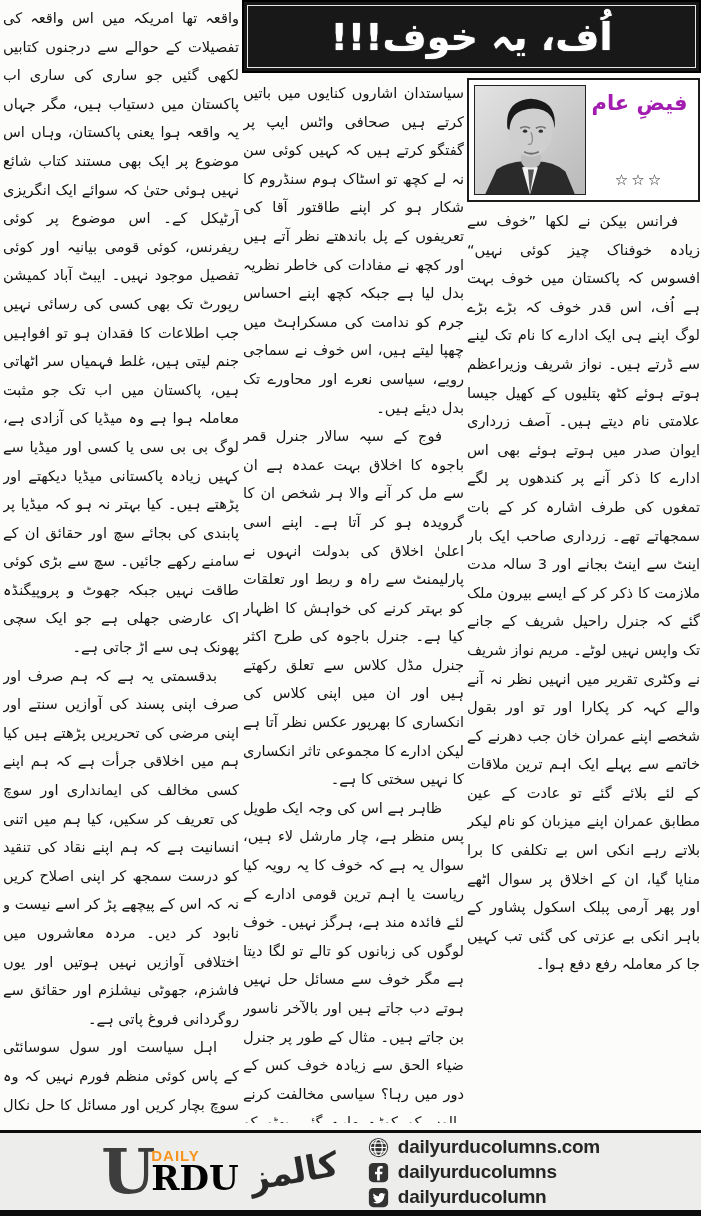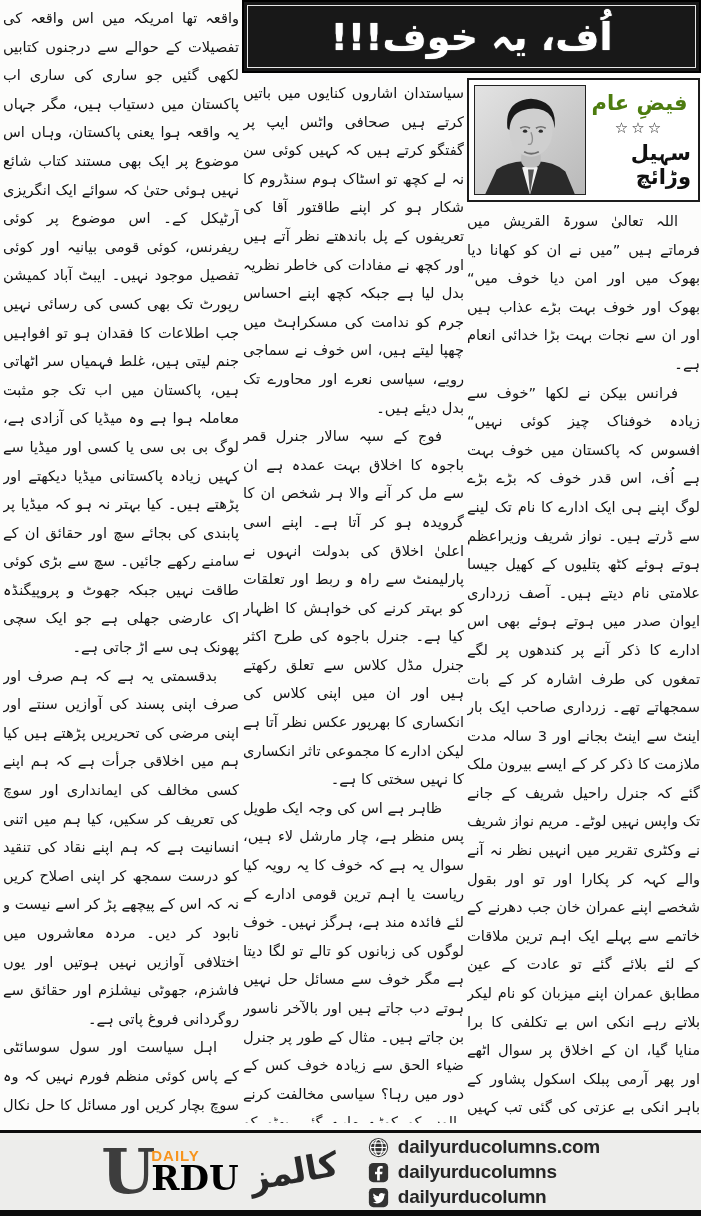"فیضِ عام" .column-title { color: #4d7c0f -> #a21caf }
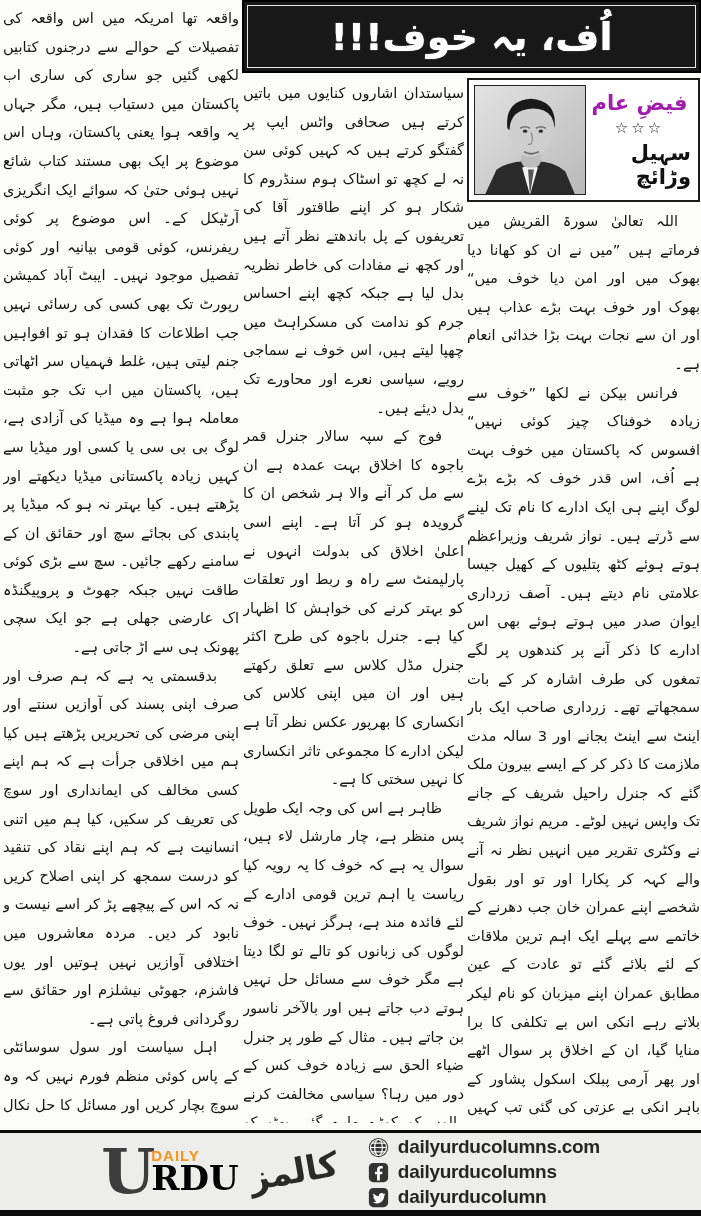"سہیل وڑائچ" span.author-name { html: <span>سہیل وڑائچ</span> -> none }
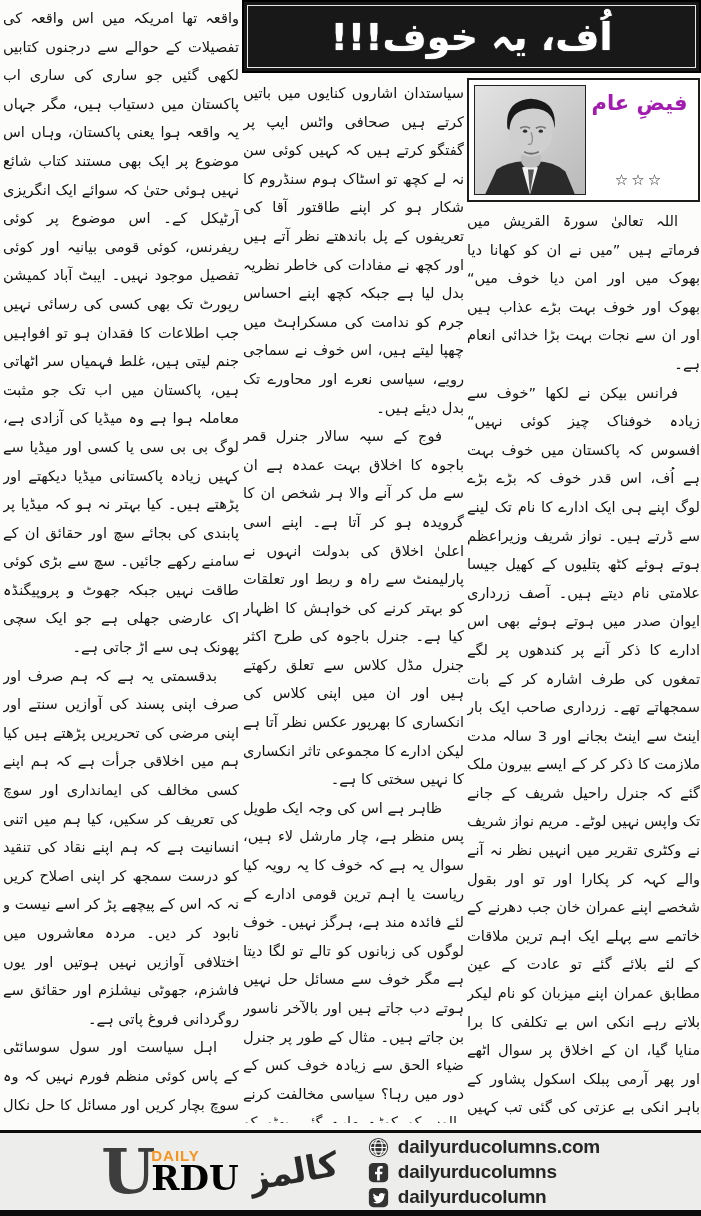"اللہ تعالیٰ سورۃ القریش میں" p.indent { html: <p>اللہ تعالیٰ سورۃ القریش میں فرماتے ہیں ”میں نے ان کو کھانا دیا بھوک میں اور امن دیا خوف میں“ بھوک اور خوف بہت بڑے عذاب ہیں اور ان سے نجات بہت بڑا خدائی انعام ہے۔</p> -> none }
